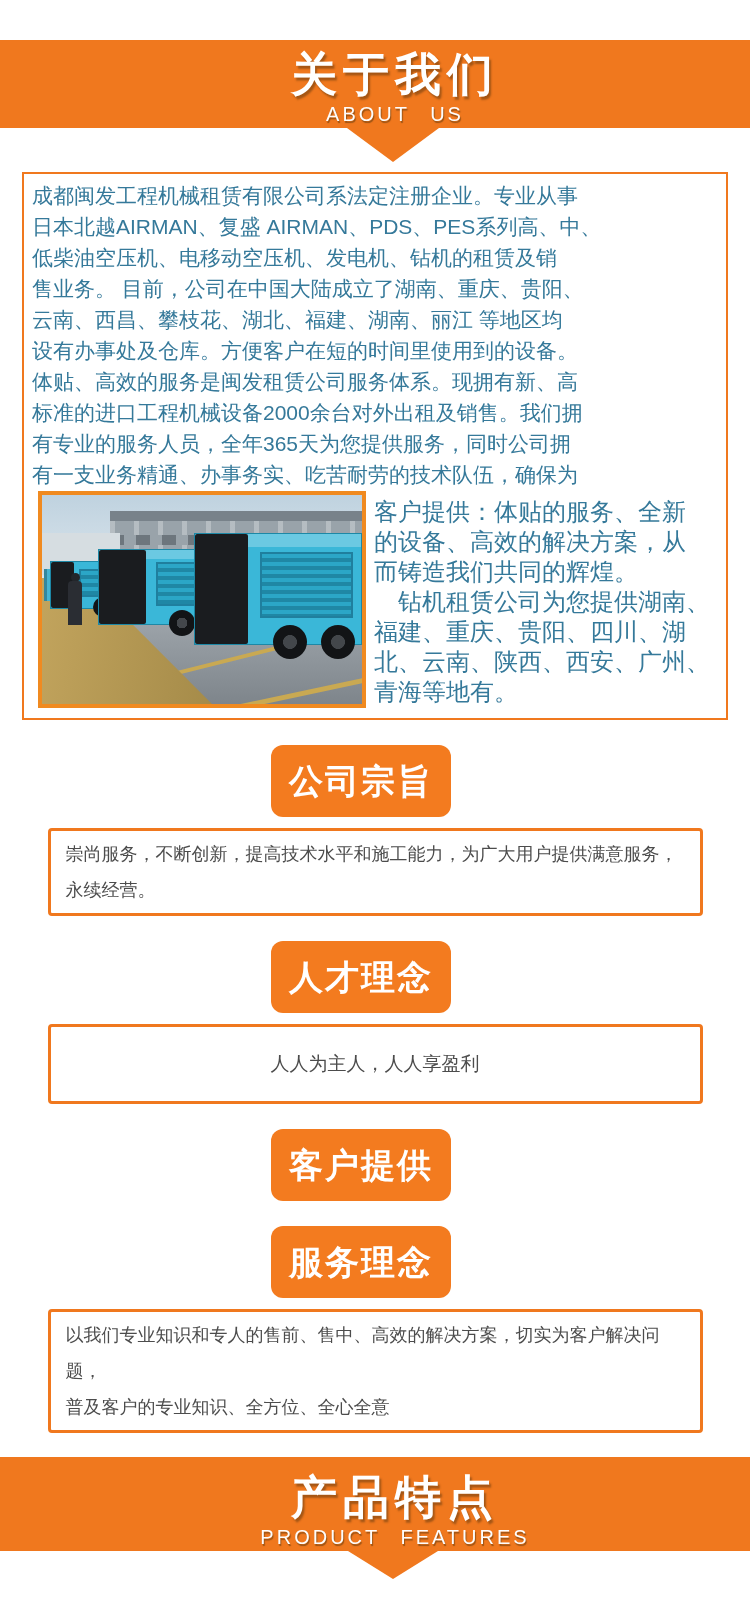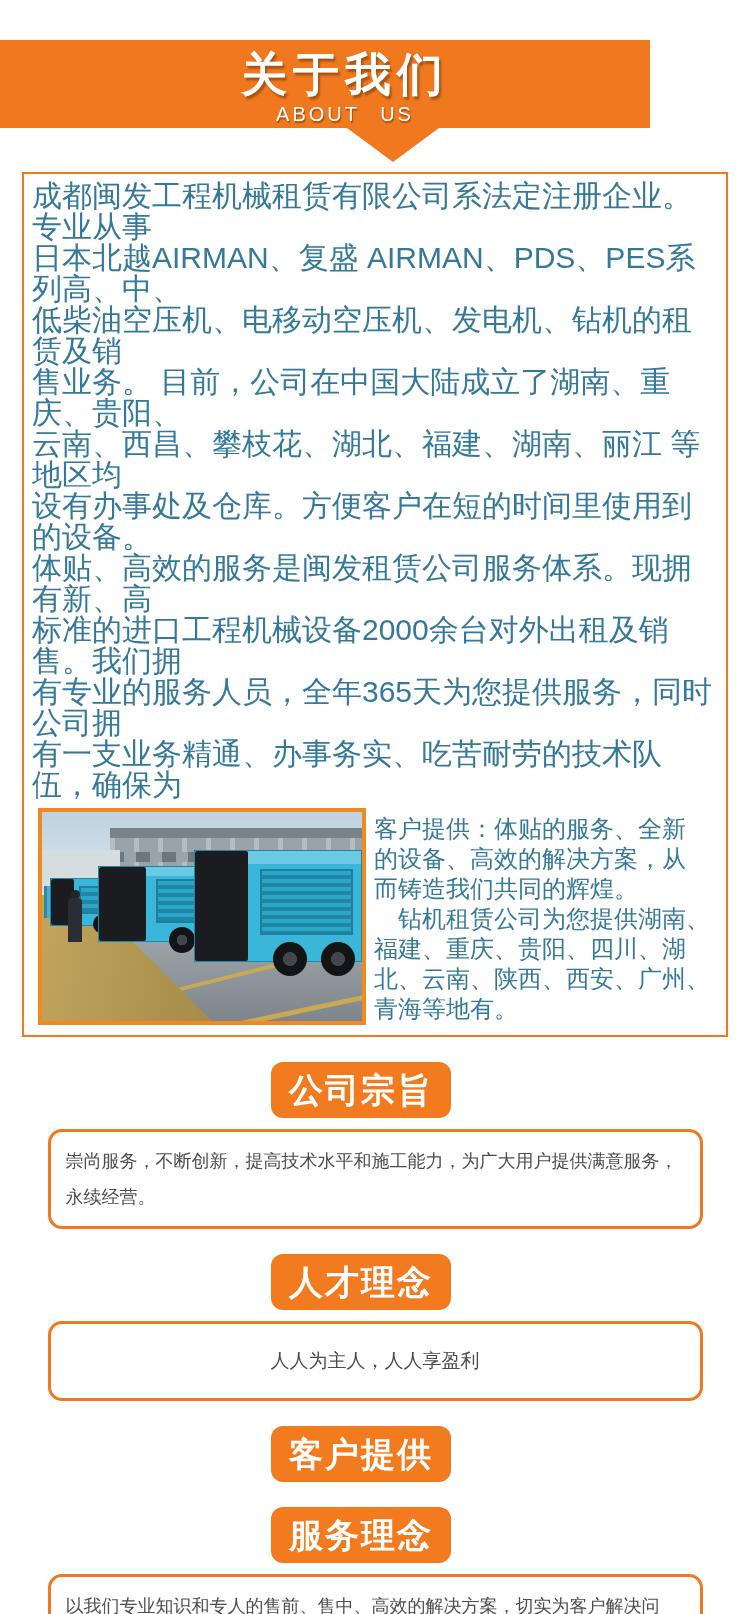"关于我们" .banner { width: 650px -> 750px }
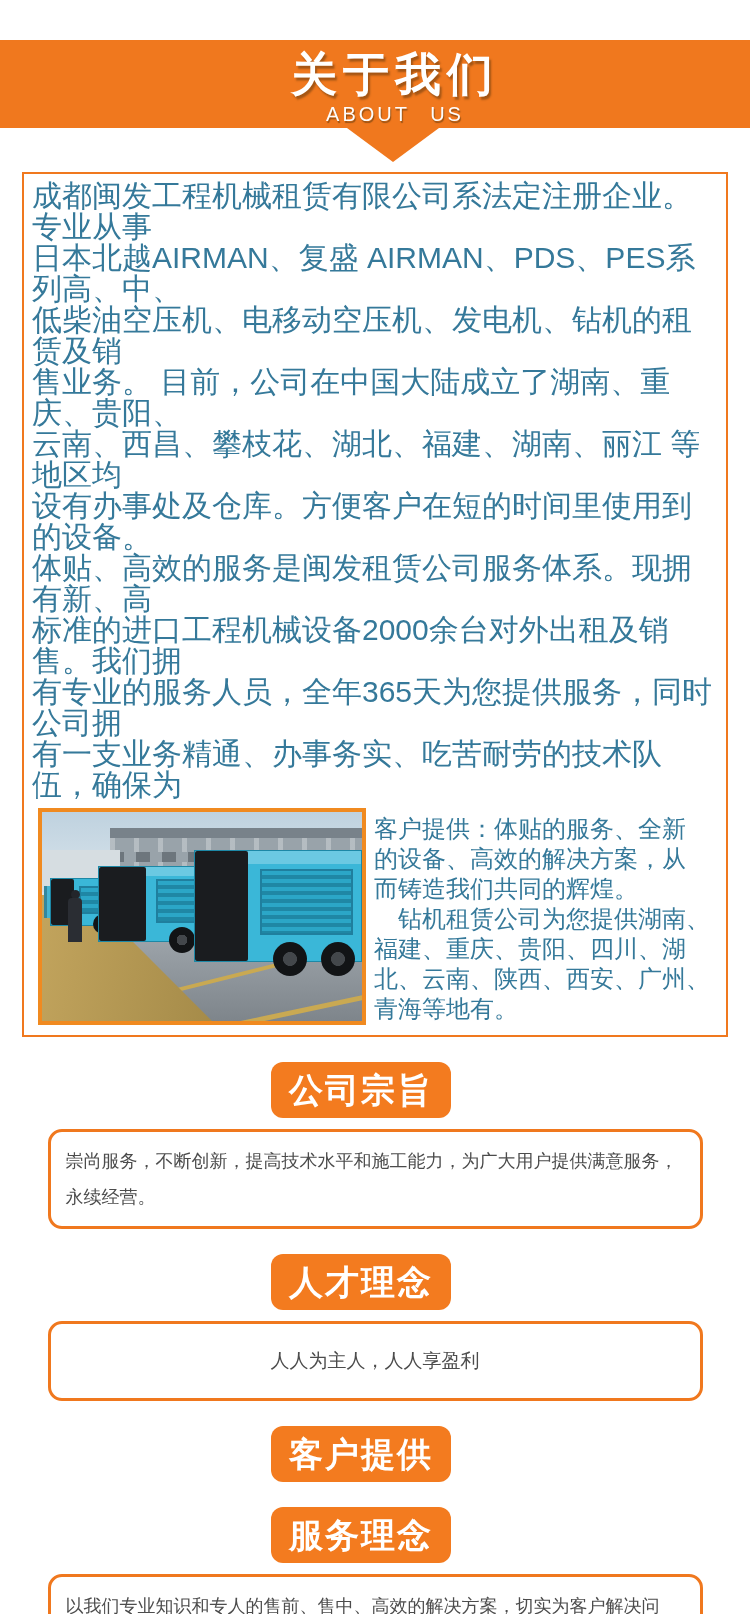"成都闽发工程机械租赁有限公司系法定注册企业。专业从事" .intro-text { font-size: 30px -> 21px }
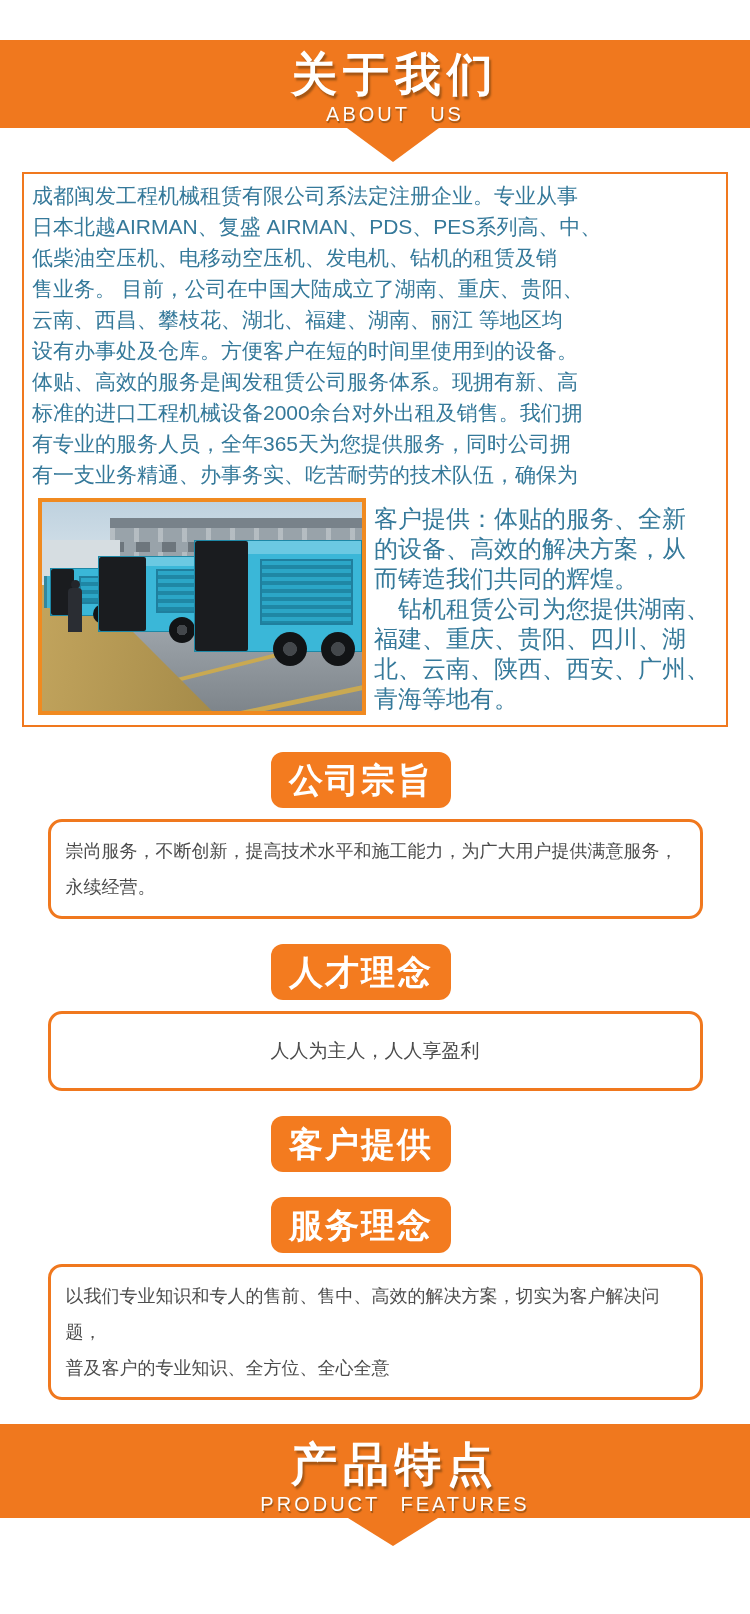"客户提供：体贴的服务、全新" .media-row { margin-top: 8px -> 1px }
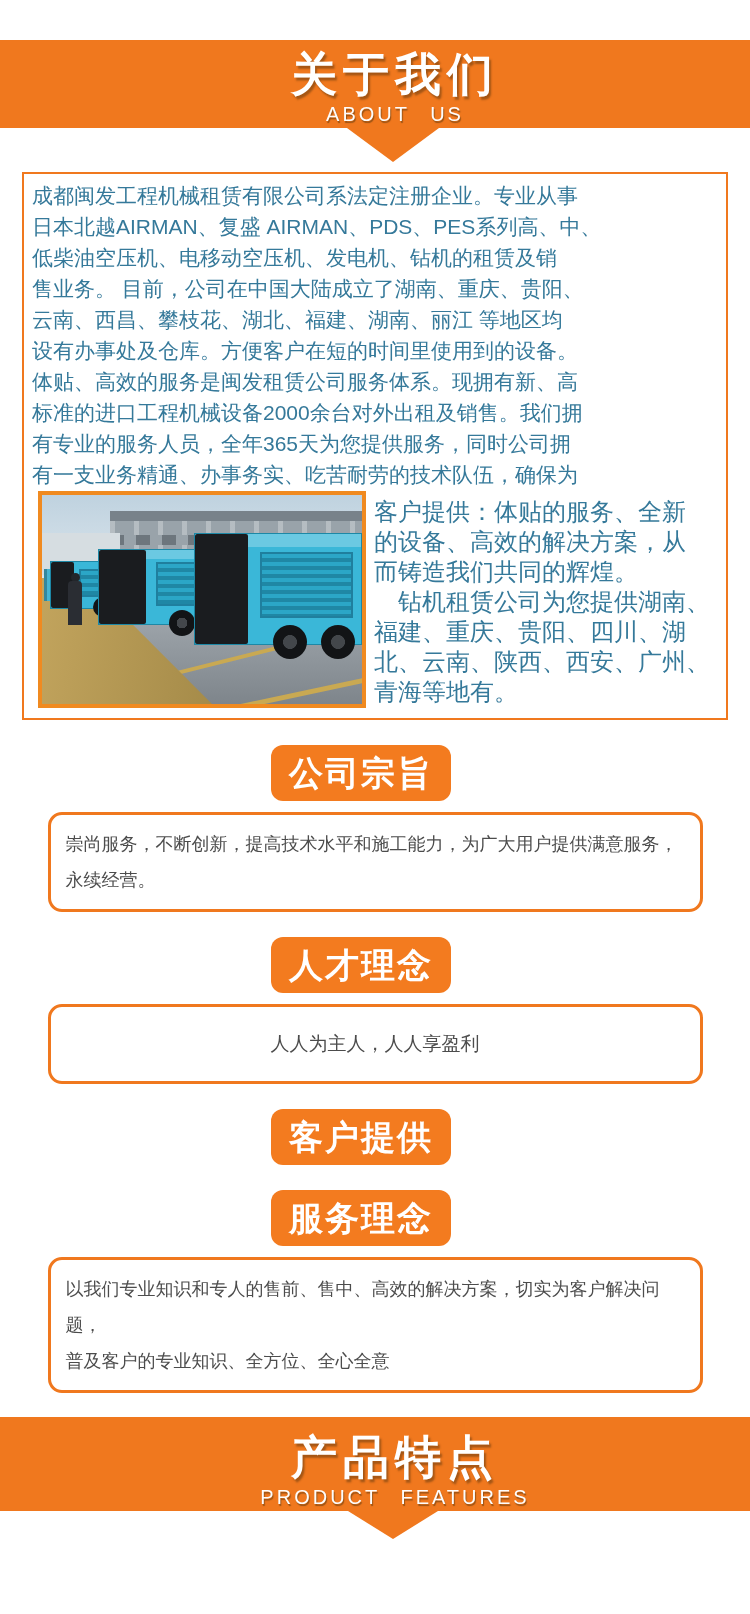"公司宗旨" .pill { padding: 8px 18px -> 16px 18px }
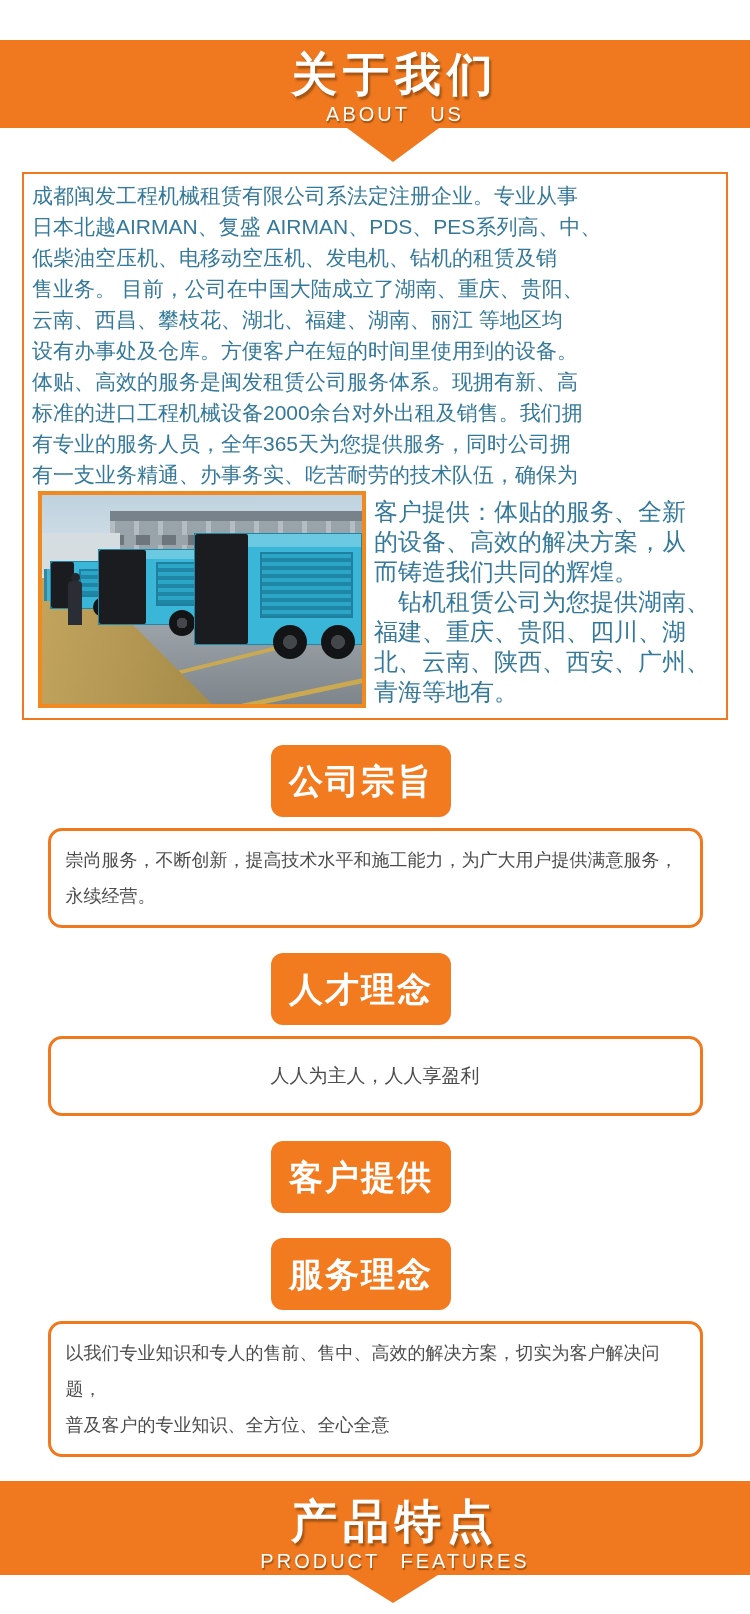"崇尚服务，不断创新，提高技术水平和施工能力，为广大用户提供满意服务，" .idea-box { border-radius: 14px -> 4px; padding: 11px 15px -> 5px 15px }
